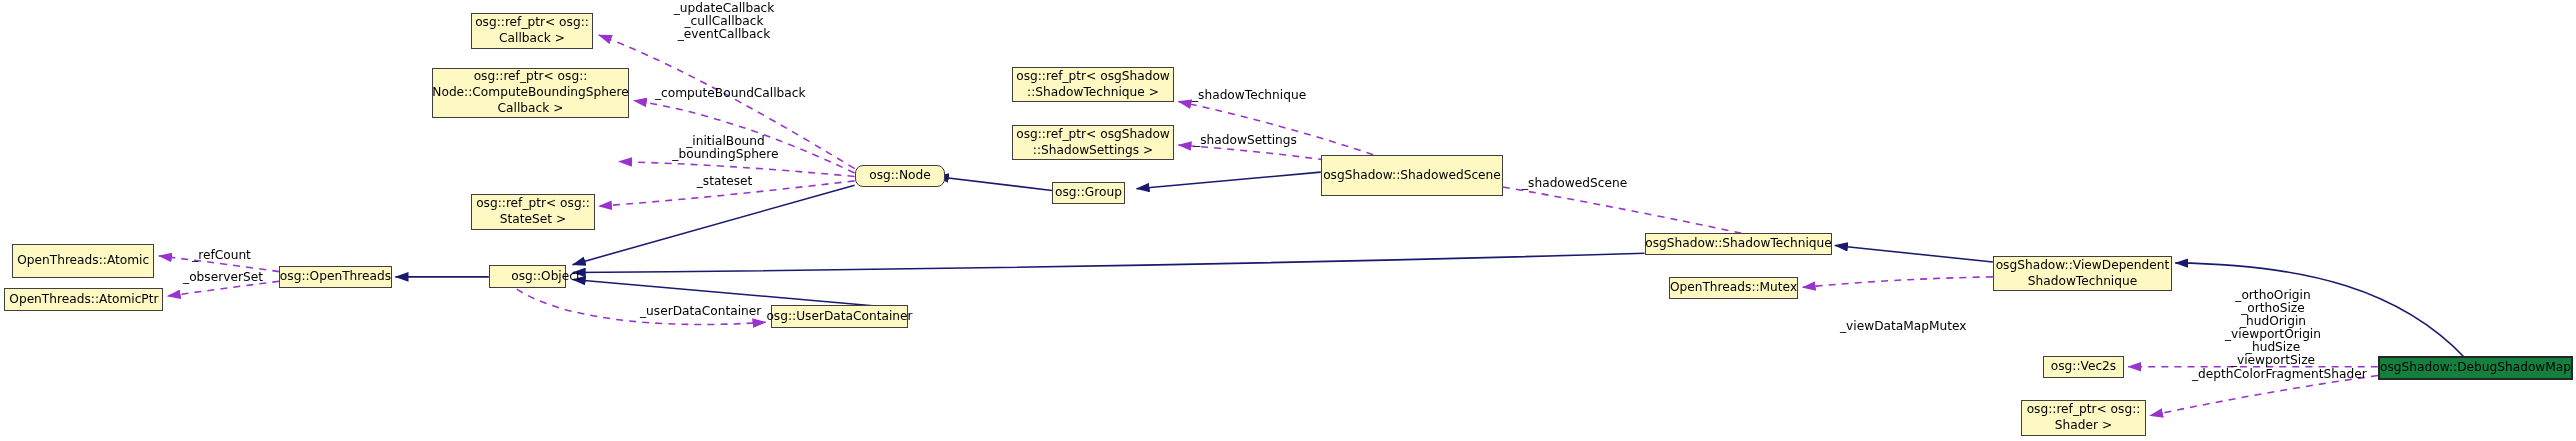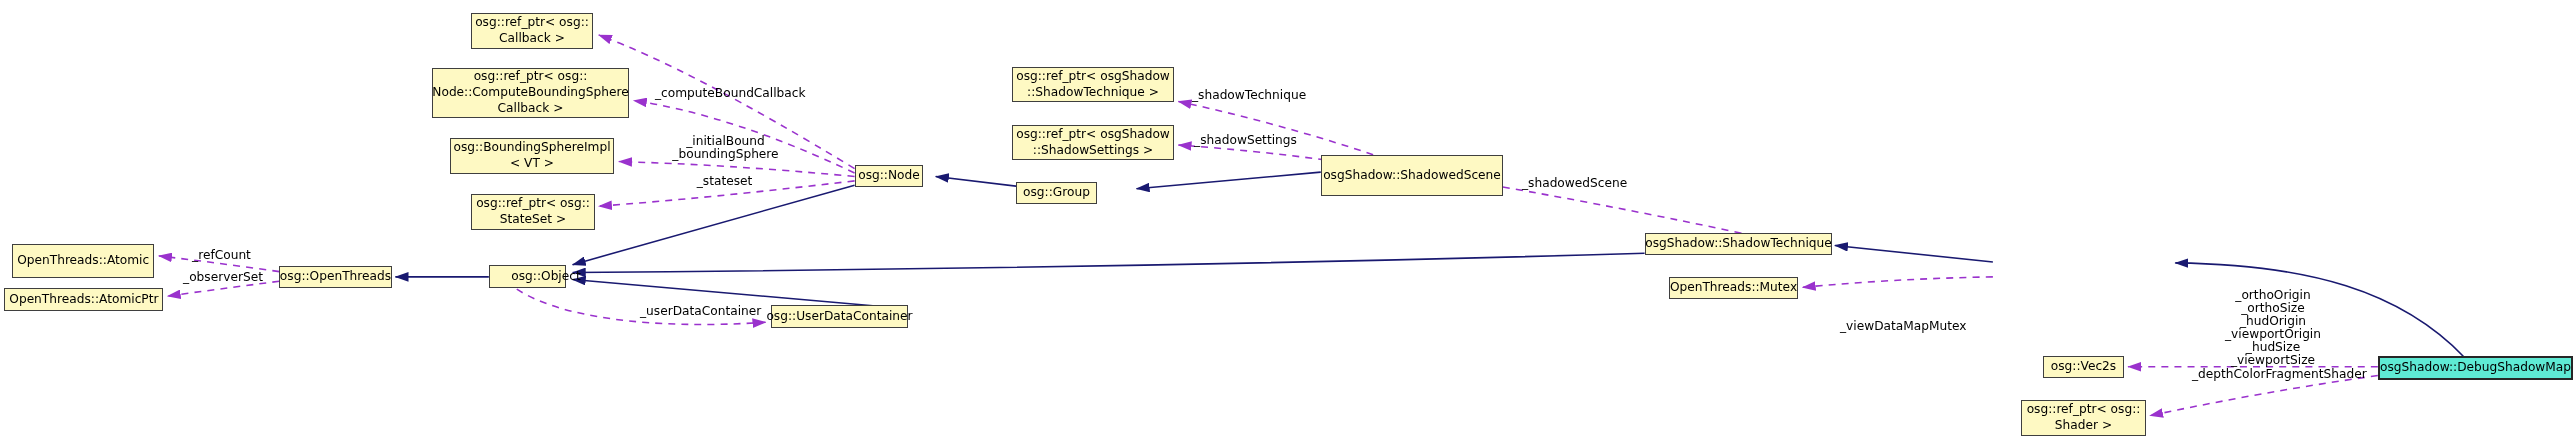"_updateCallback" div.elabel { html: none -> <div> <span>_updateCallback</span> <span>_cullCallback</span> <span>_eventCallback</span> </div> }
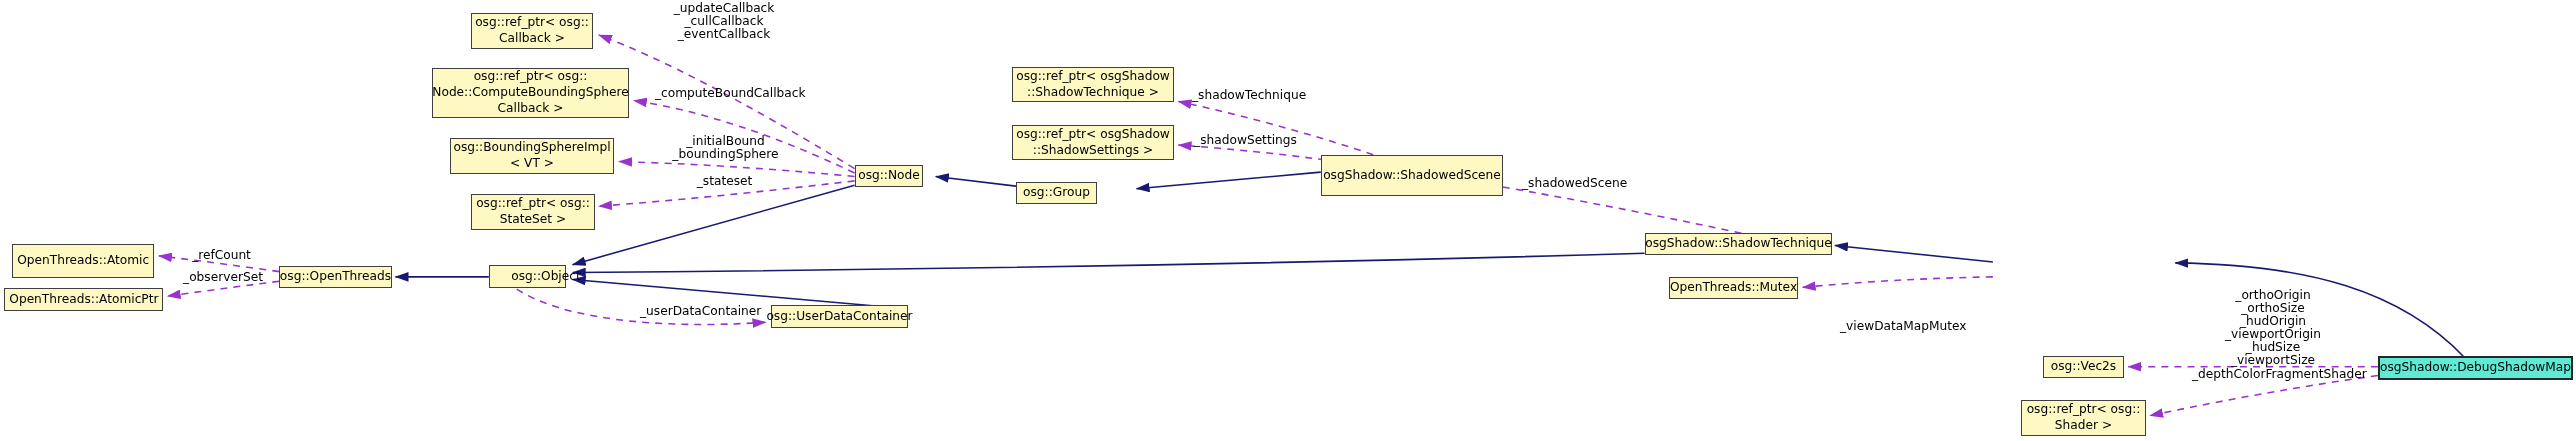"osg::BoundingSphereImpl" div.node { html: <div> <span>osg::BoundingSphereImpl</span> <span>&lt; VT &gt;</span> </div> -> none }
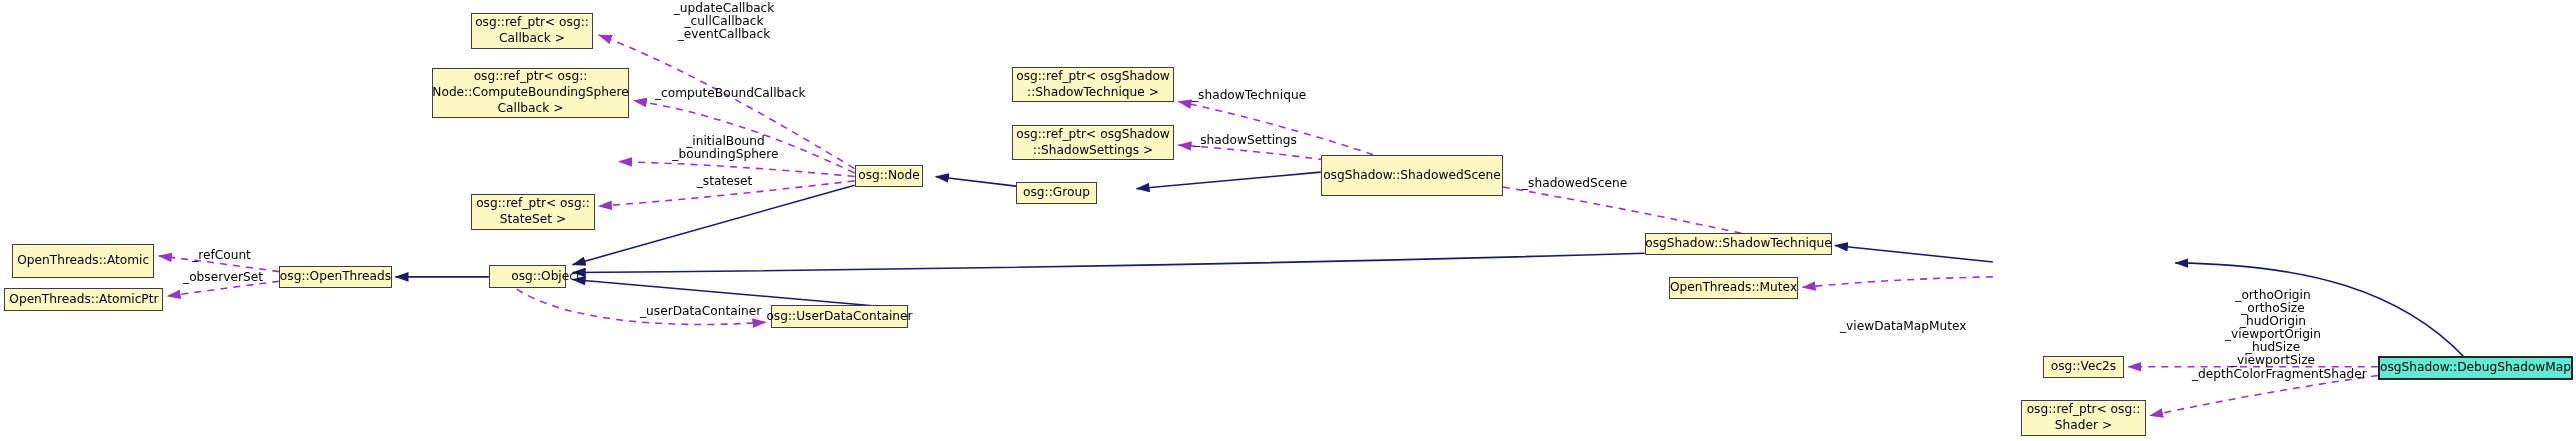"osg::Node" div.node { border-radius: none -> 8px; width: 68px -> 90px }
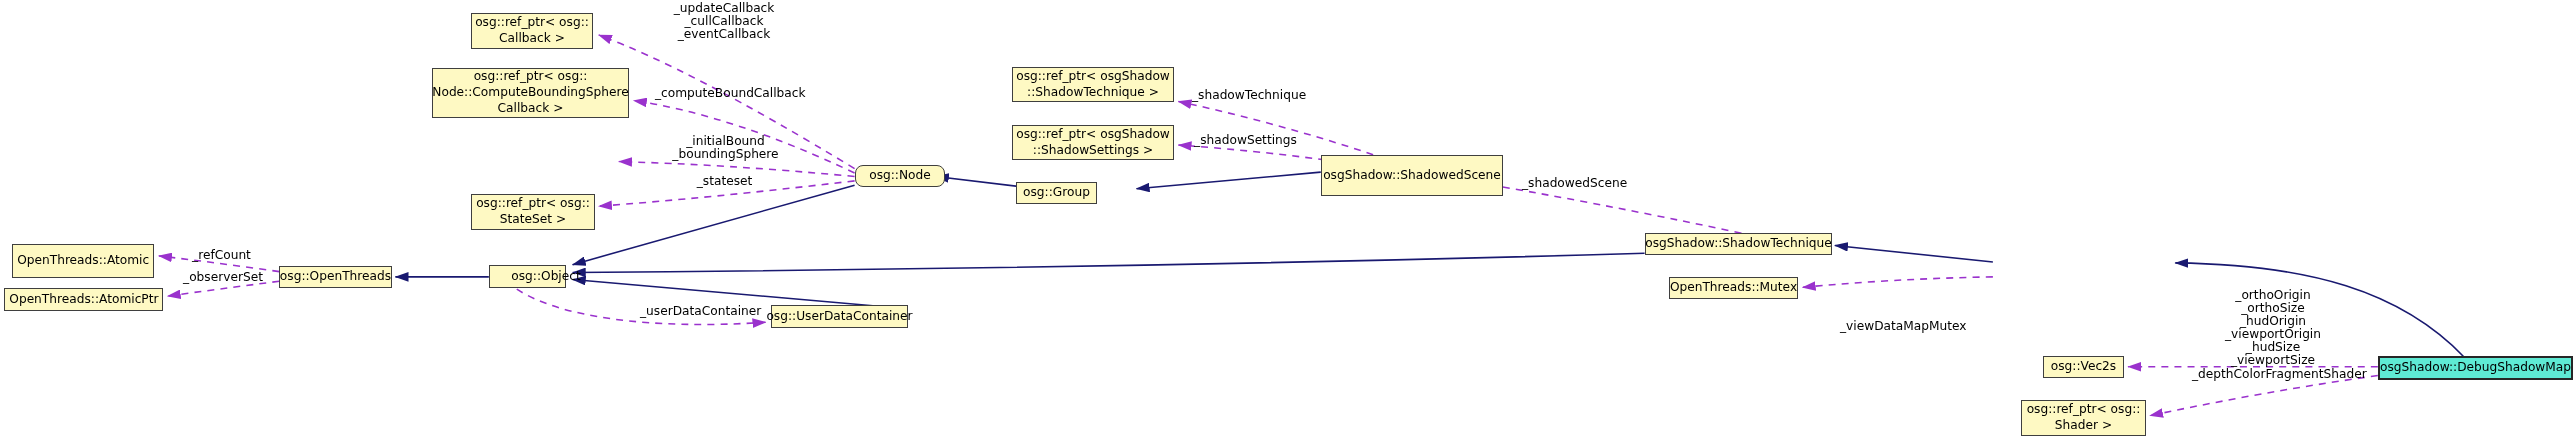"osg::Group" div.node { left: 1016px -> 1052px; width: 81px -> 73px }
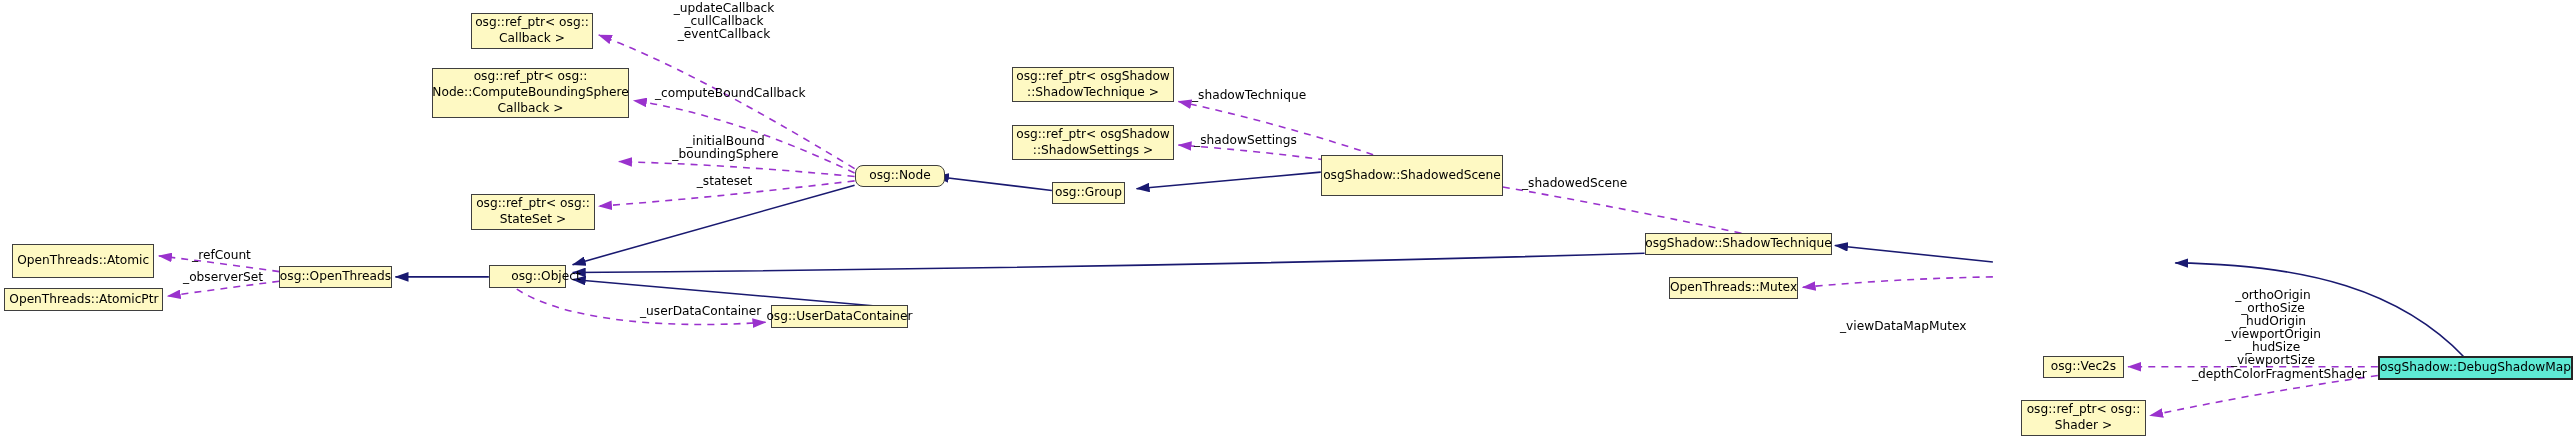"osgShadow::ViewDependent" div.node { html: none -> <div> <span>osgShadow::ViewDependent</span> <span>ShadowTechnique</span> </div> }
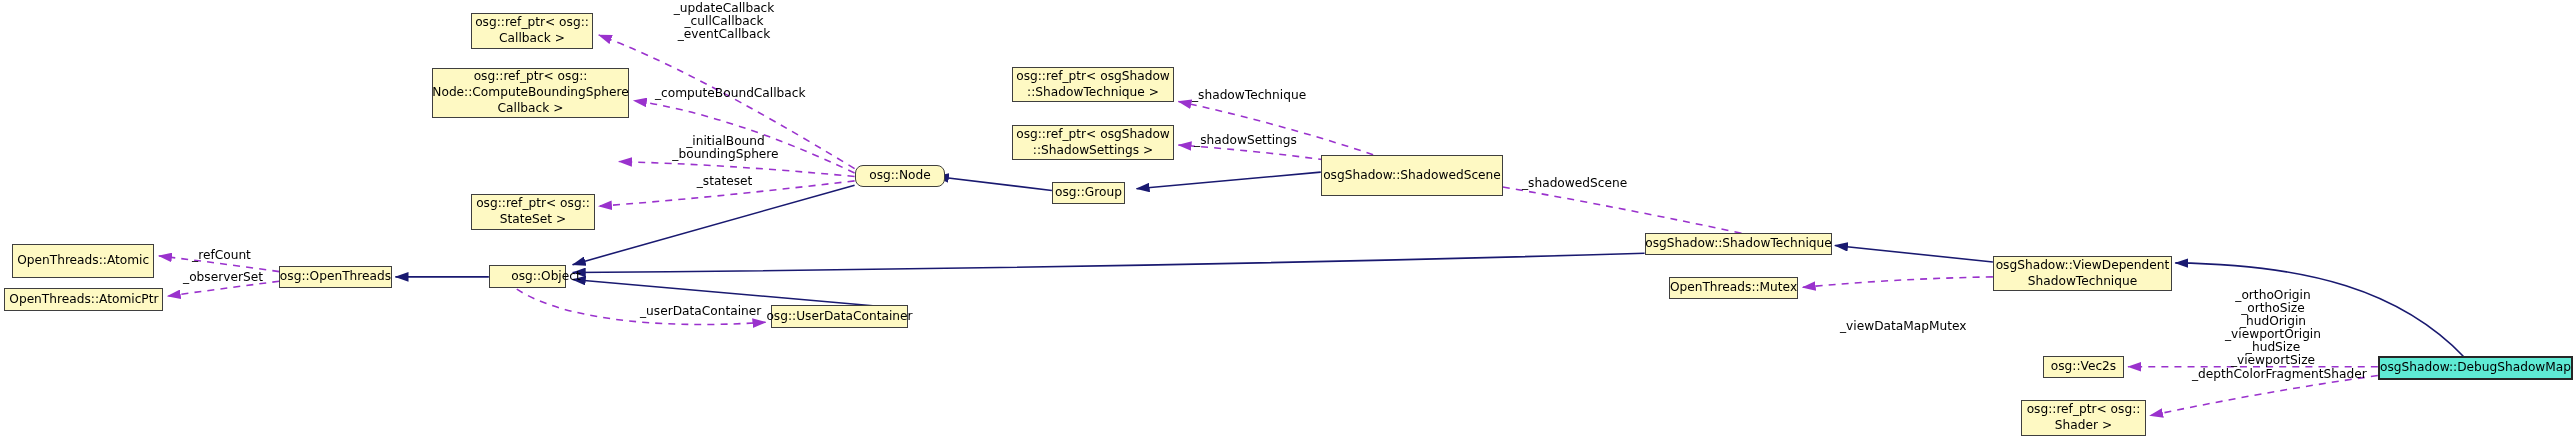"osgShadow::DebugShadowMap" .node.highlight { background: #5eead4 -> #15803d }
